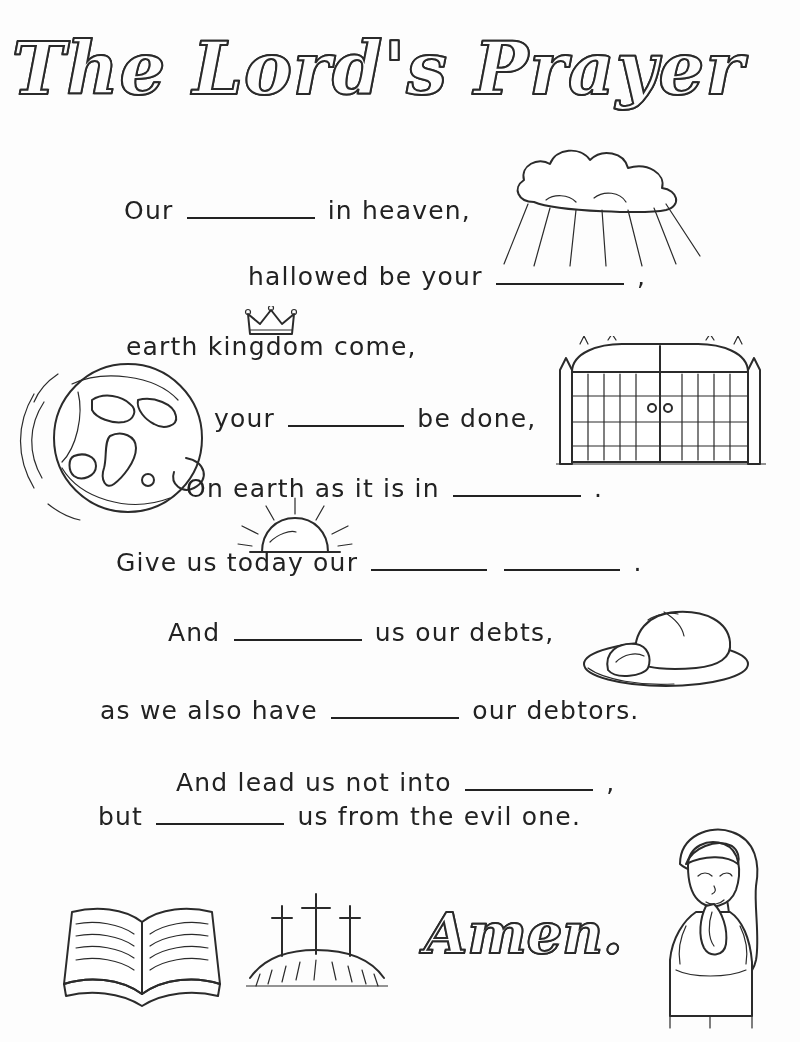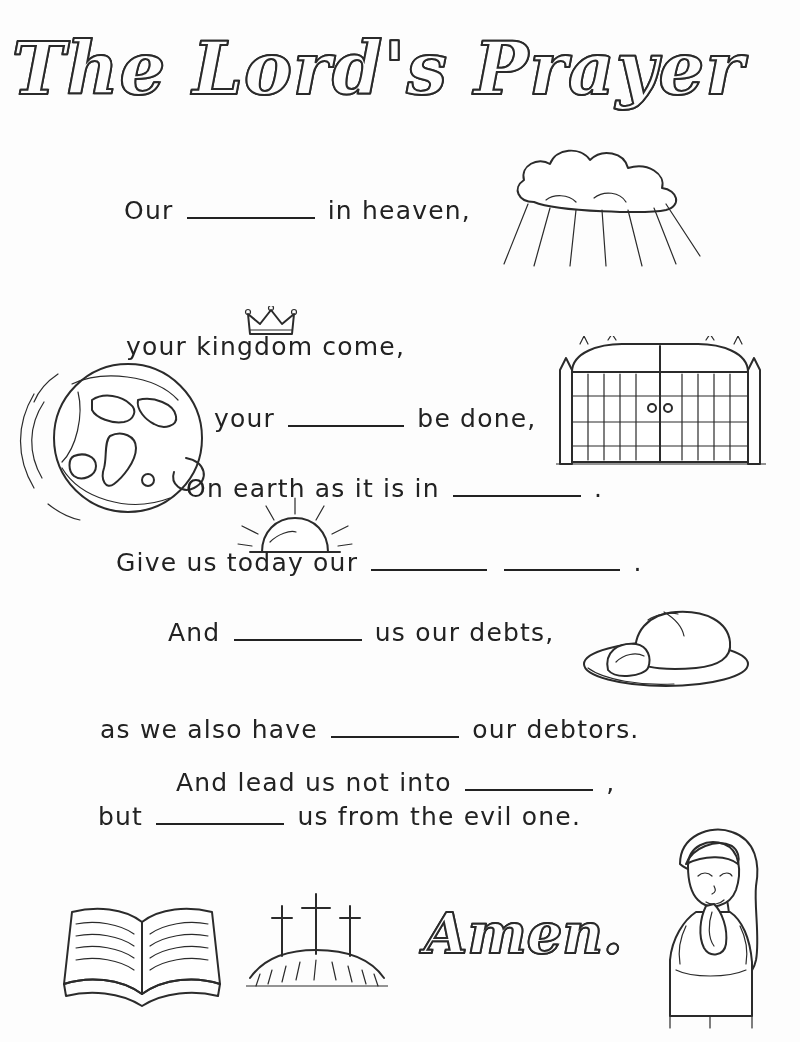"hallowed be your ," div.line { html: none -> <div> <span>hallowed be your</span> <span></span> <span>,</span> </div> }
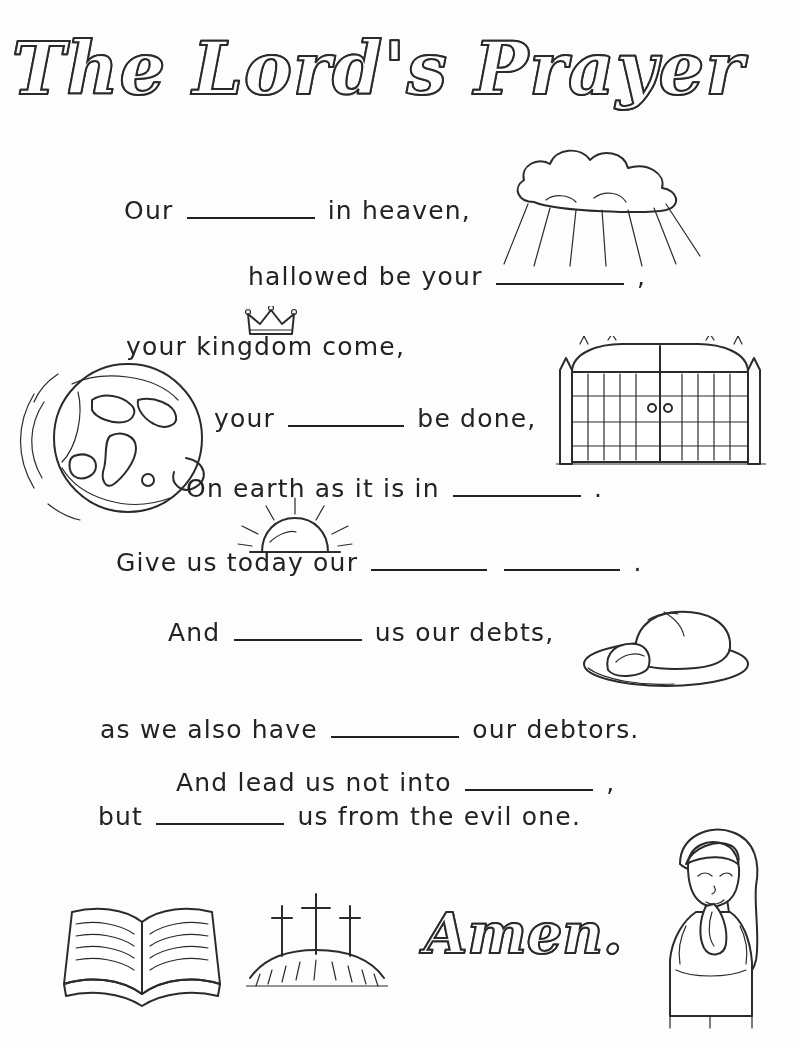"your kingdom come," span { text: your -> earth }
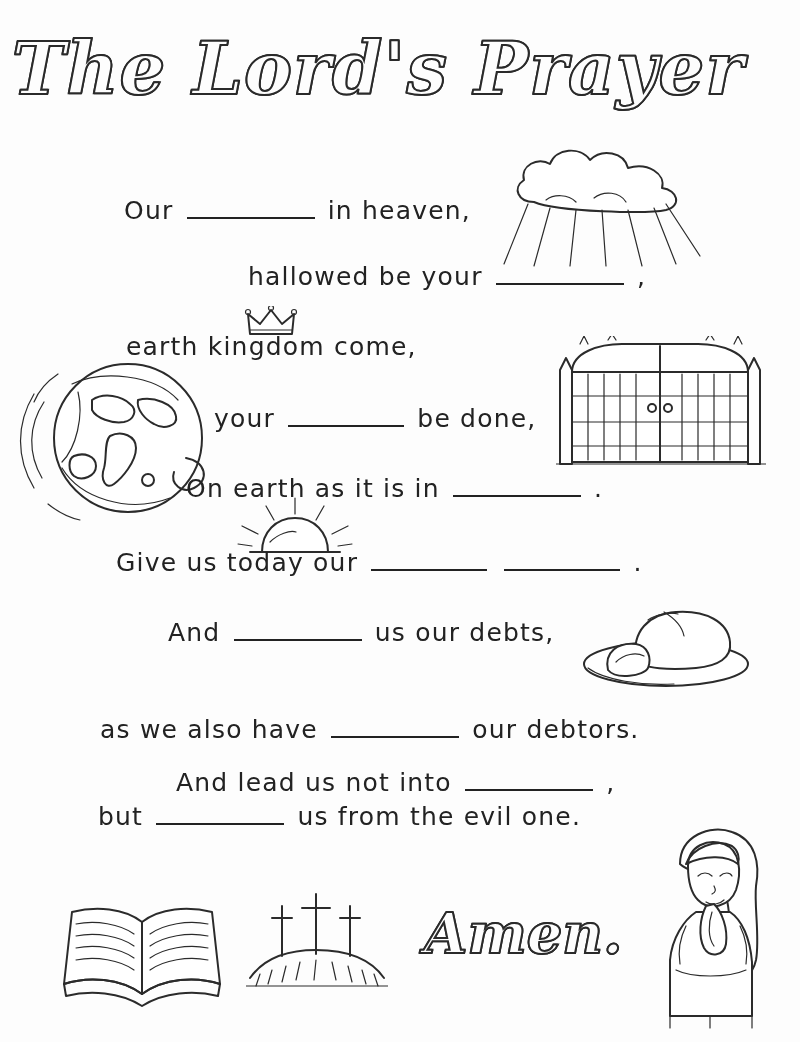"as we also have our" #l8 { top: 715px -> 696px }
